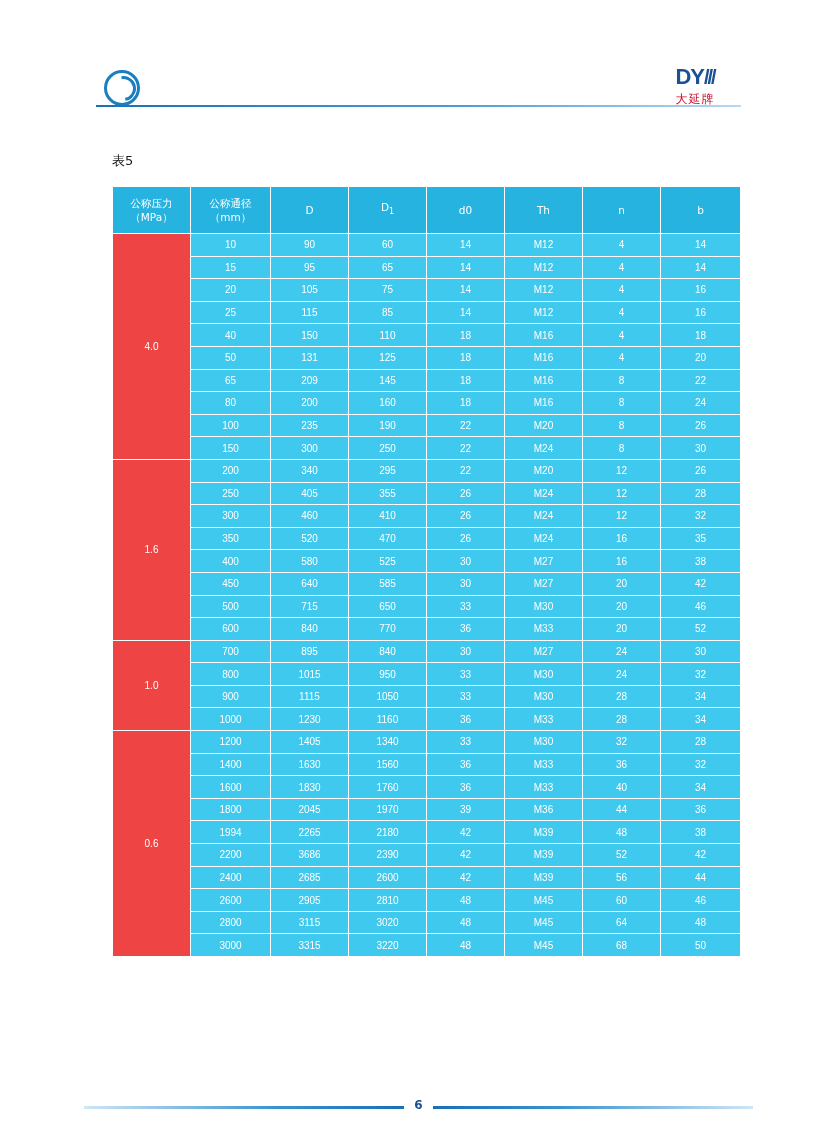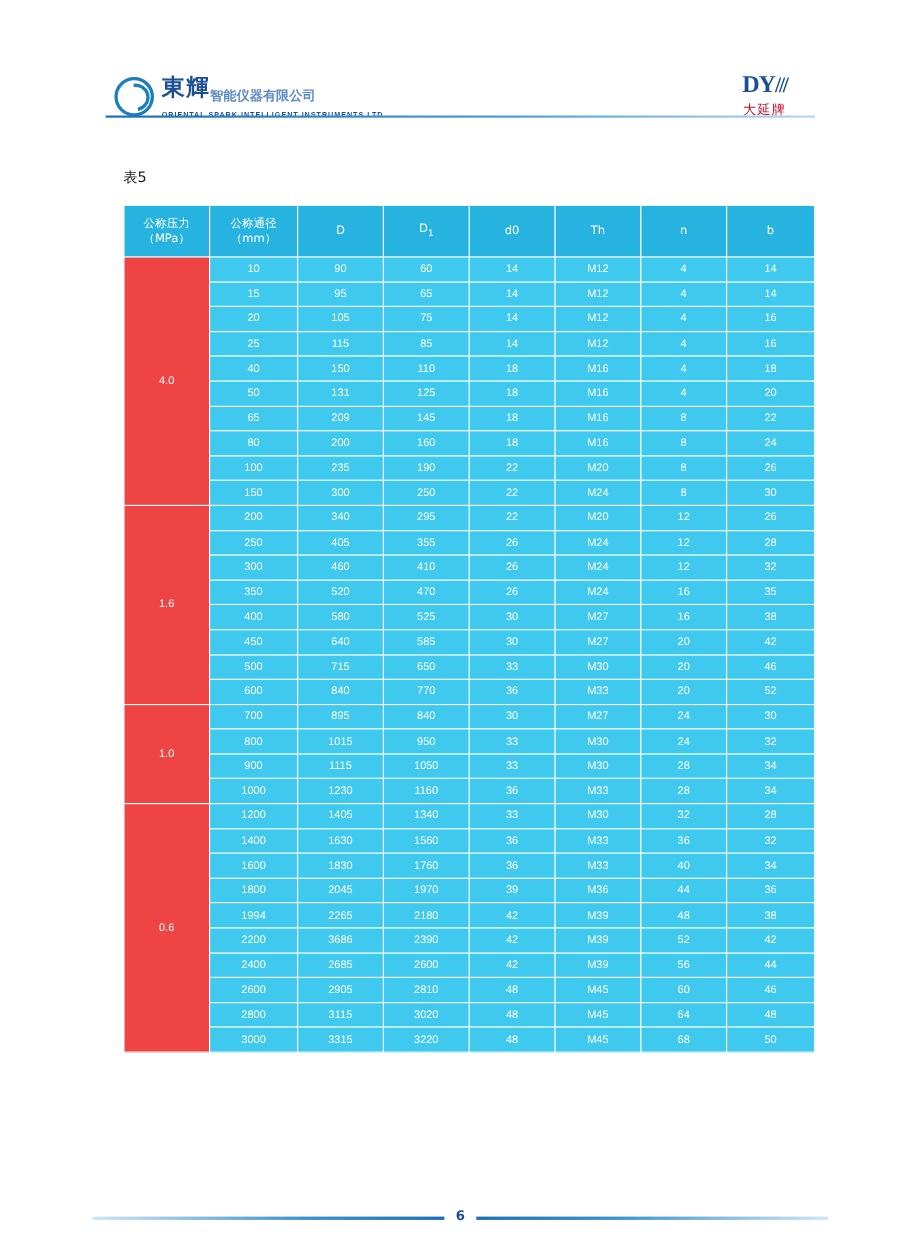"東輝智能仪器有限公司" div.logo-text-wrap { html: <div> <div><span>東輝</span><span>智能仪器有限公司</span></div> <div>ORIENTAL SPARK INTELLIGENT INSTRUMENTS LTD</div> </div> -> none }
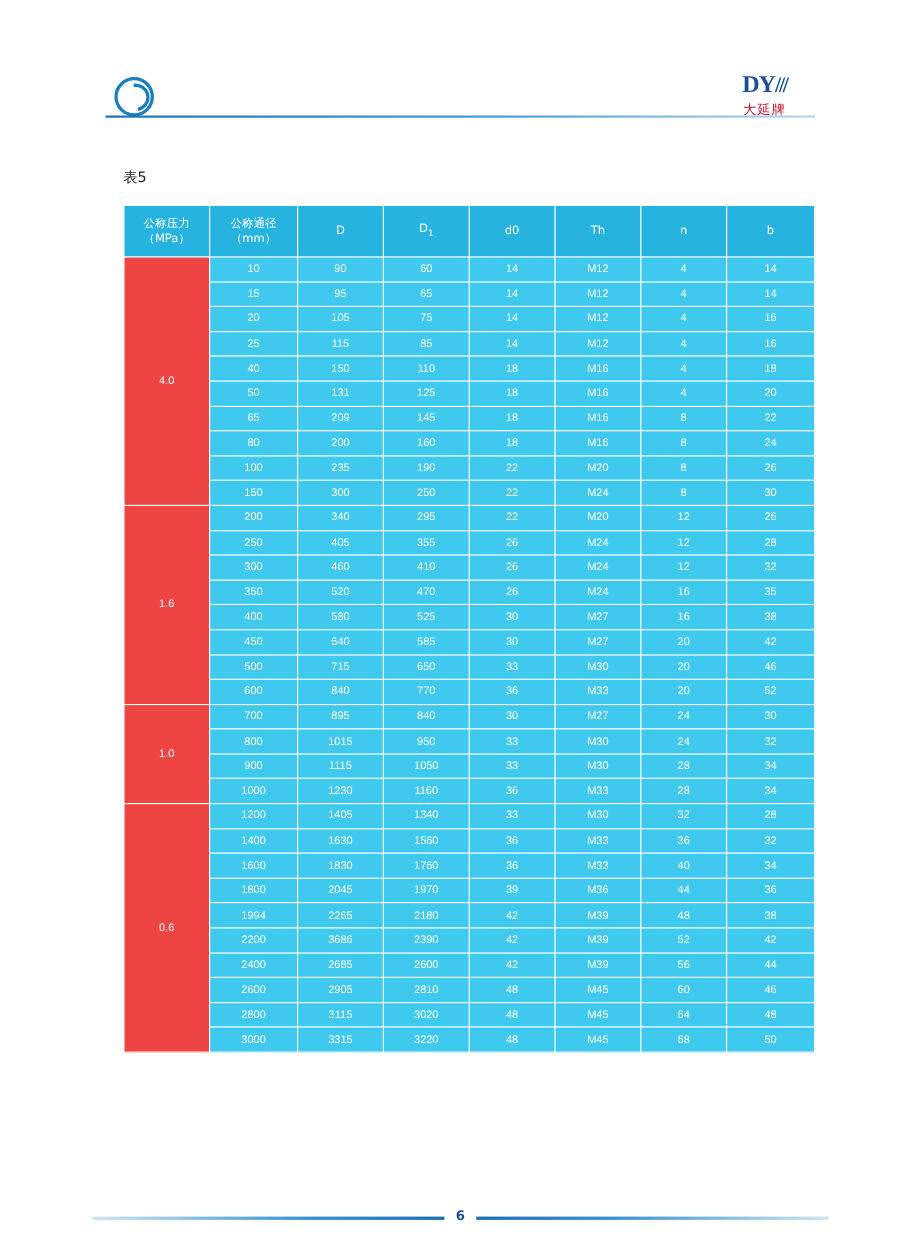"DY///" .logo-right .brand-mark { font-family: Liberation Serif, serif -> Liberation Sans, sans-serif }
